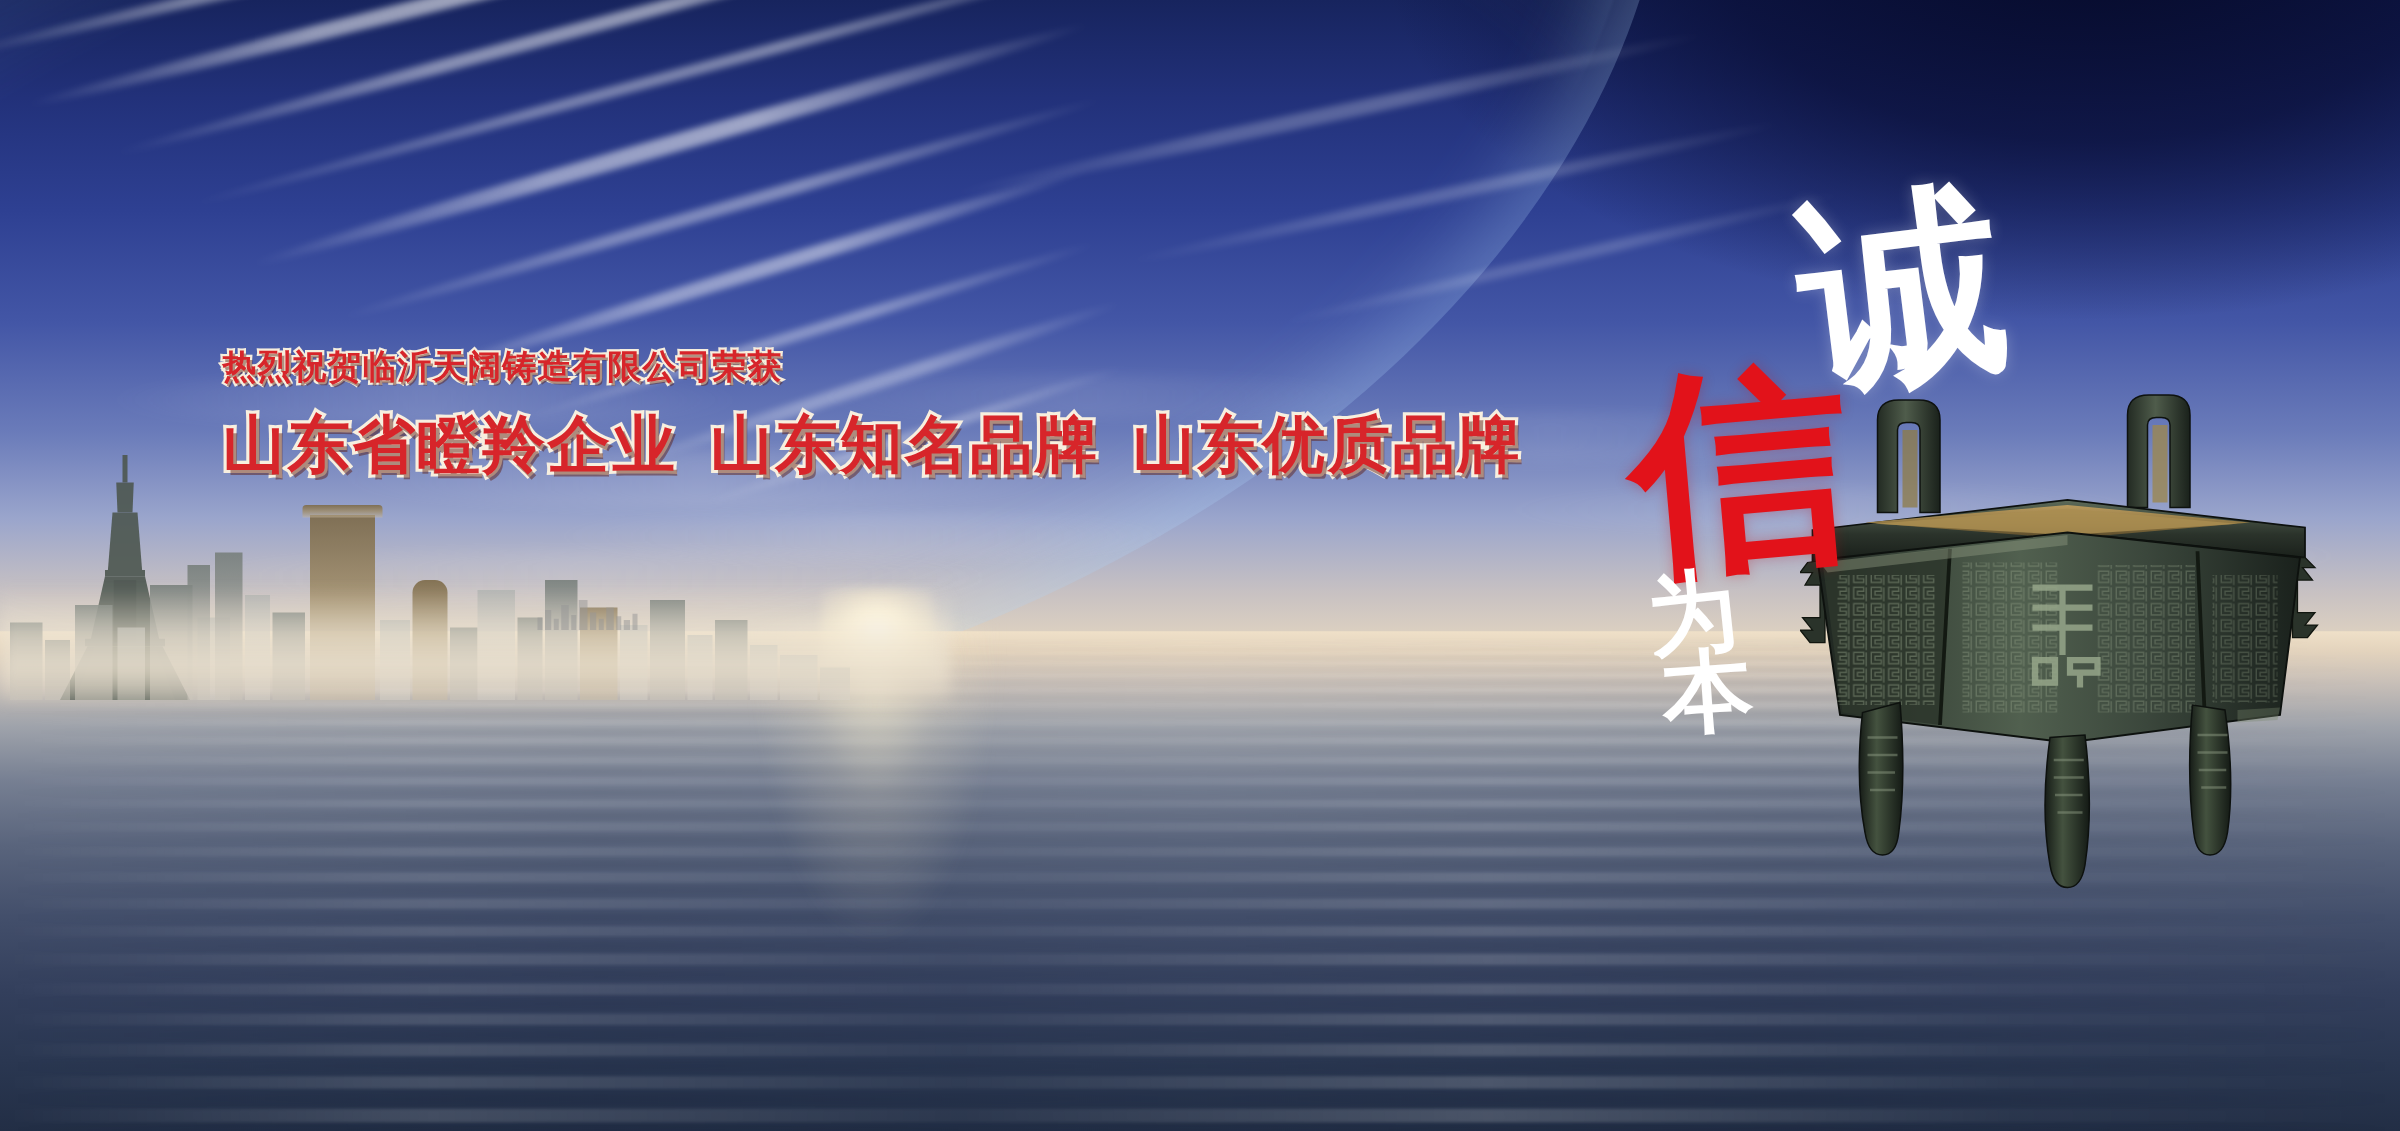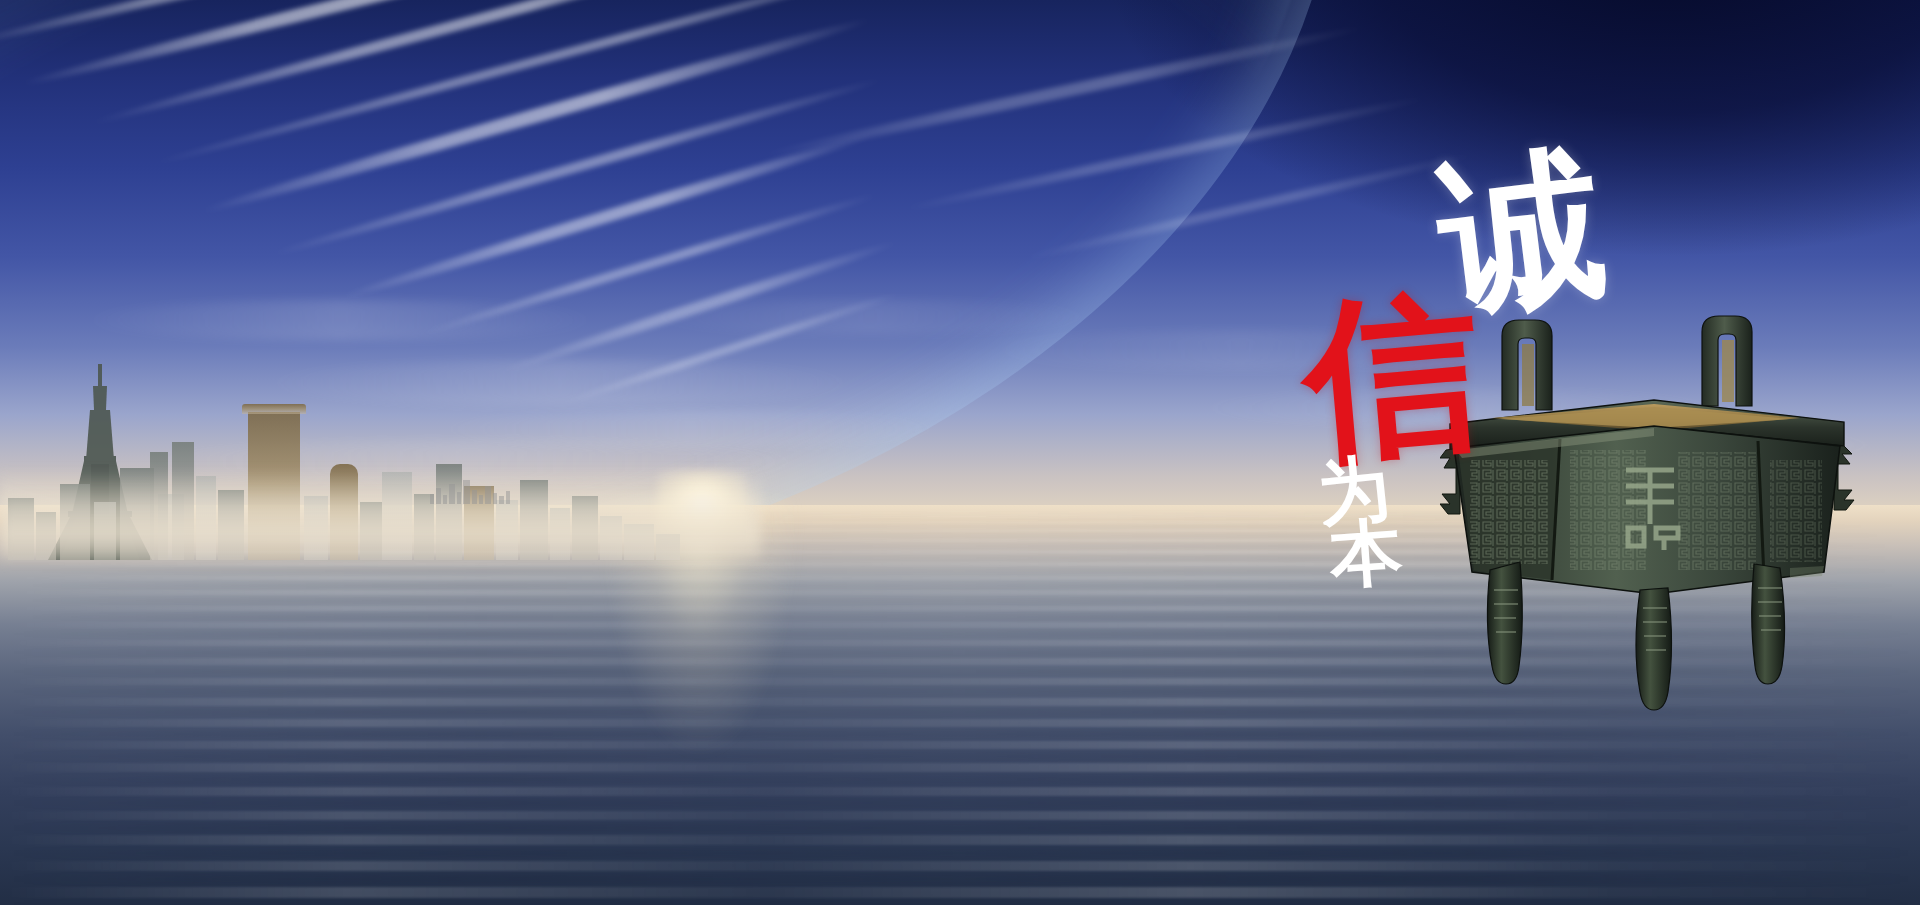"热烈祝贺临沂天阔铸造有限公司荣获" div.hl-small { html: none -> <div>热烈祝贺临沂天阔铸造有限公司荣获</div> }
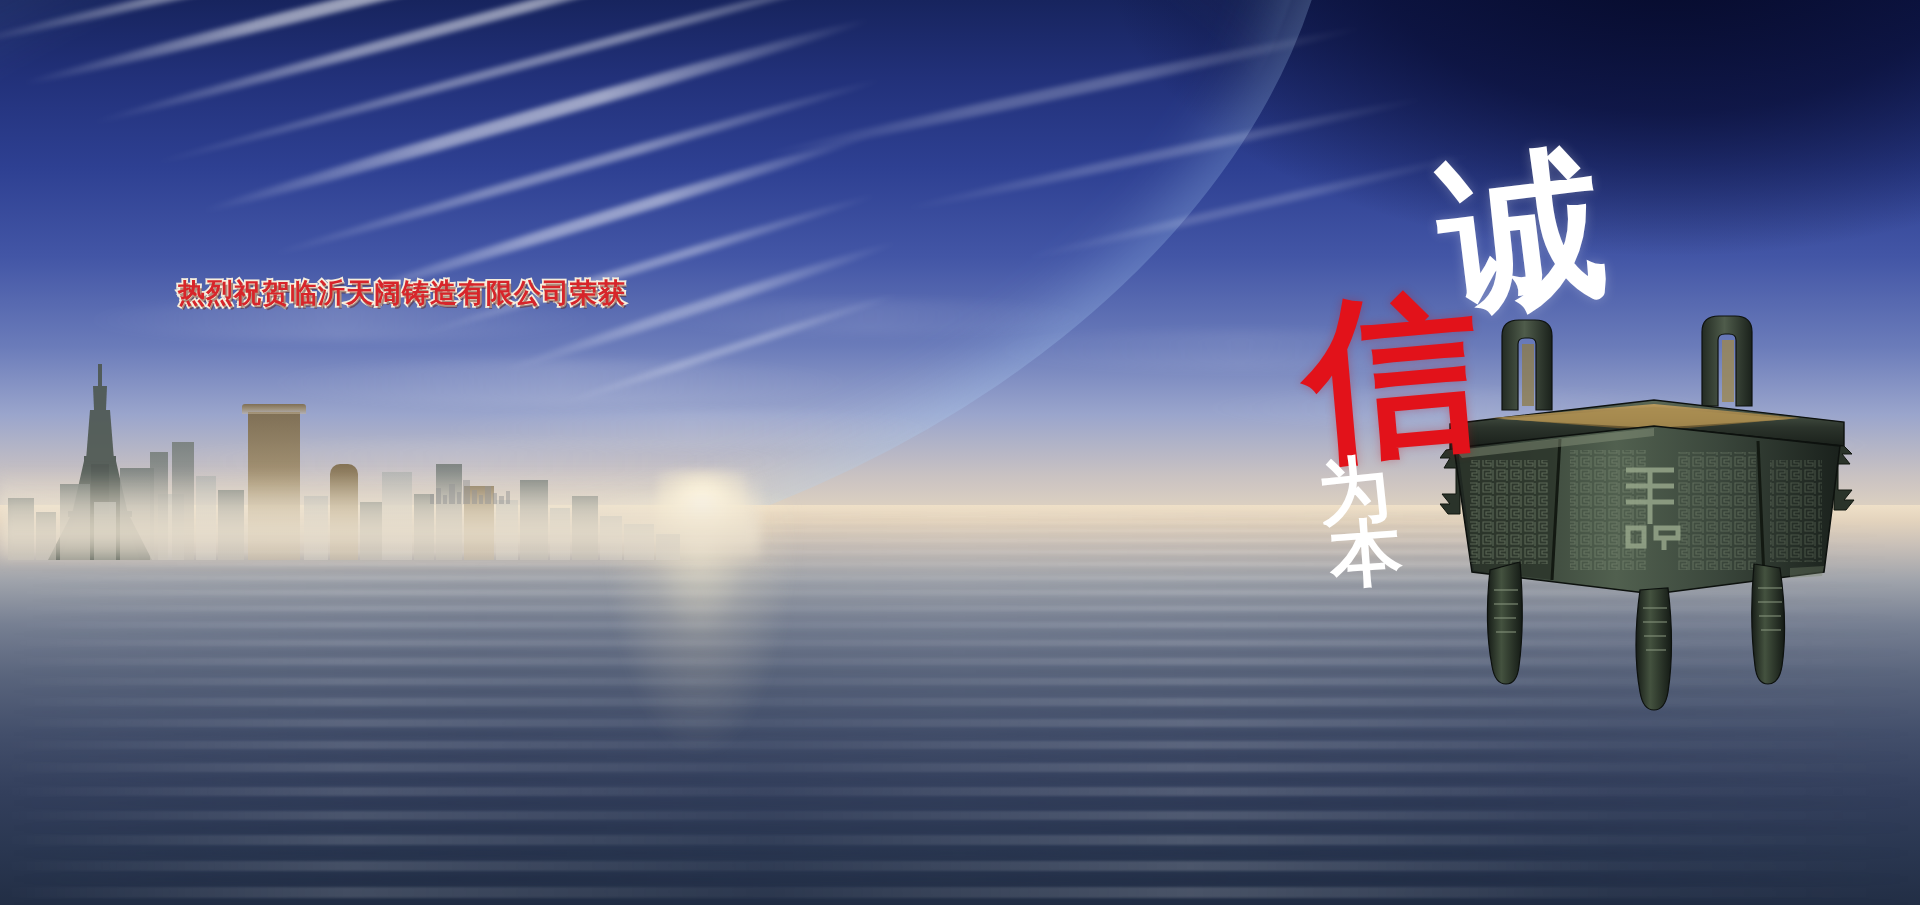"山东省瞪羚企业 山东知名品牌 山东优质品牌" div.hl-big { html: none -> <div> <span>山东省瞪羚企业</span><span></span><span>山东知名品牌</span><span></span><span>山东优质品牌</span> </div> }
